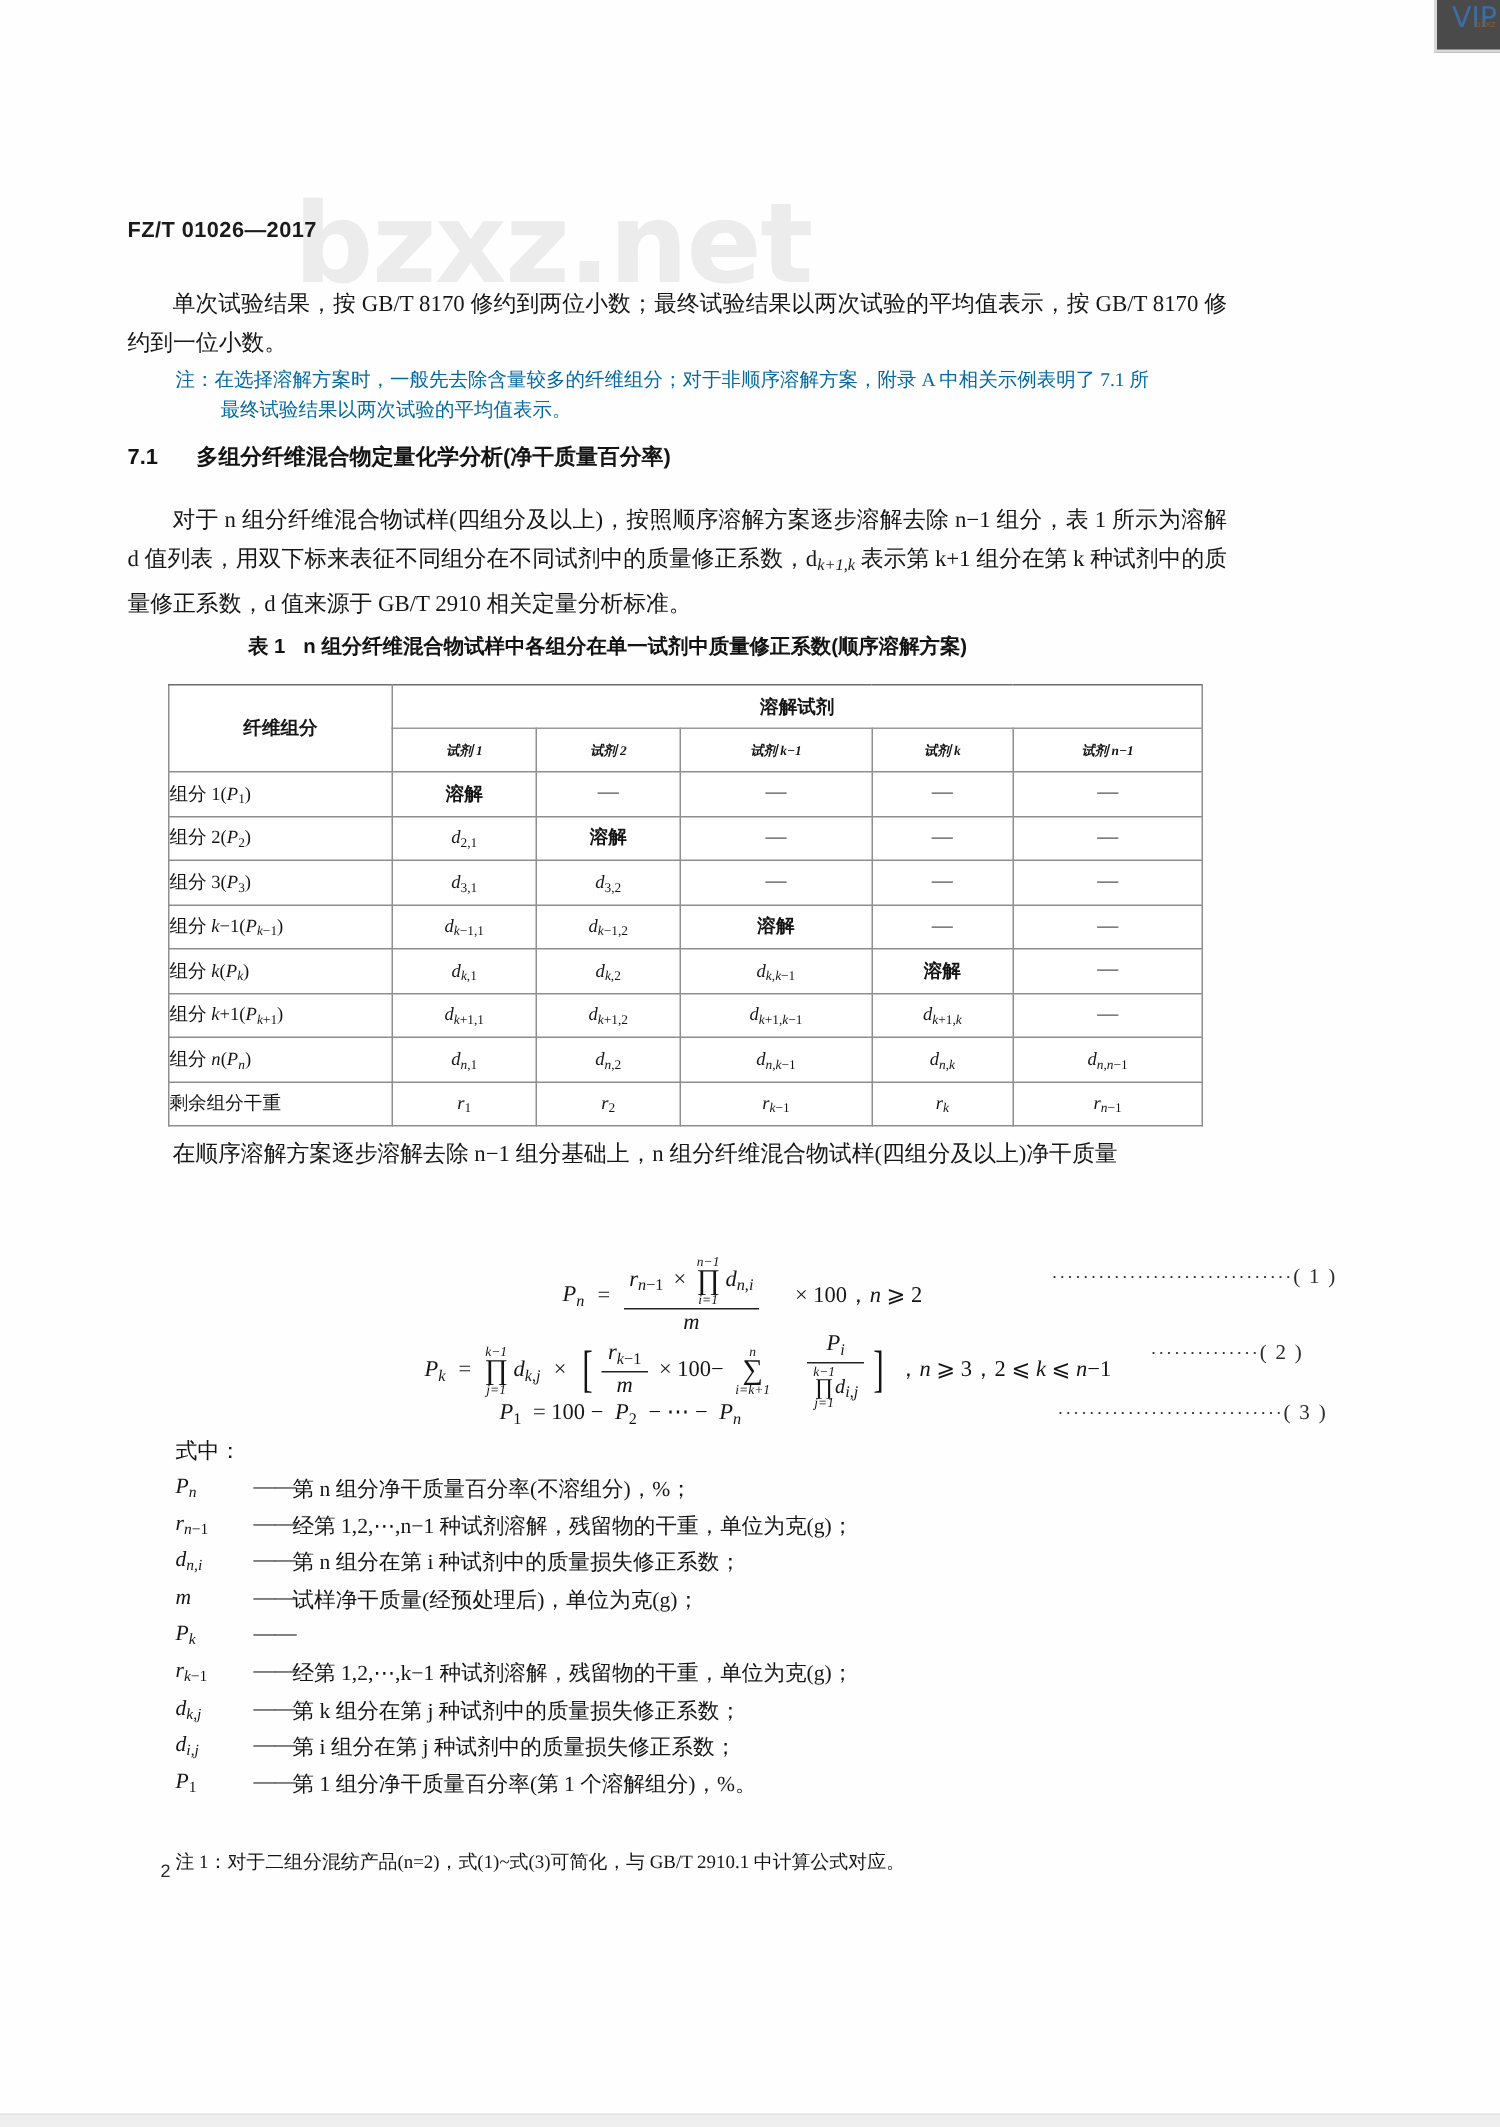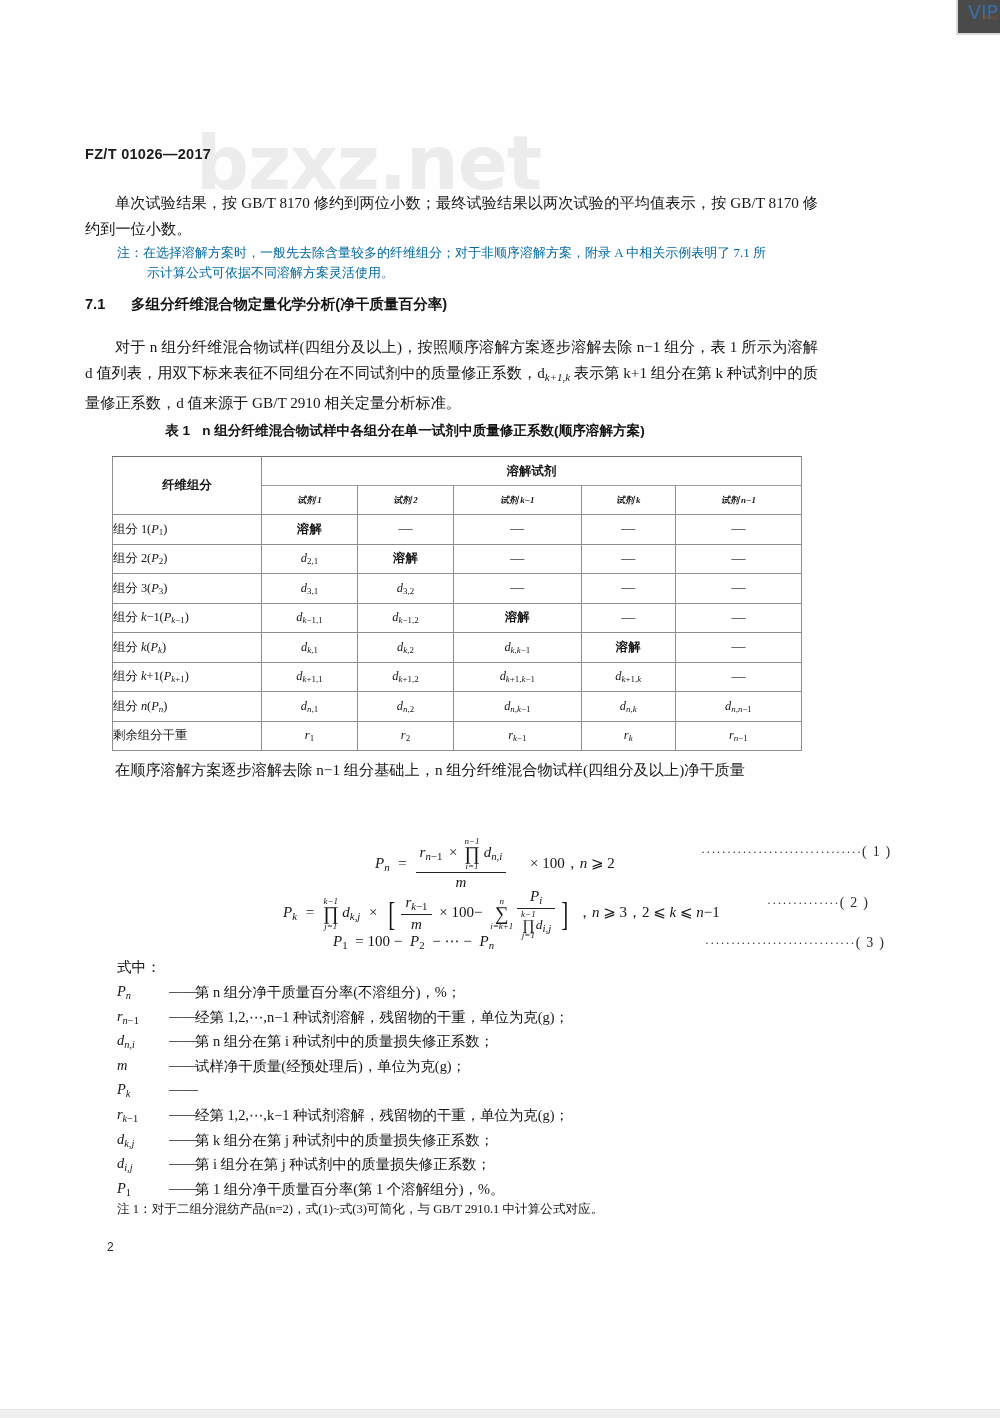"示计算公式可依据不同溶解方案灵活使用。" span.hang2 { text: 示计算公式可依据不同溶解方案灵活使用 -> 最终试验结果以两次试验的平均值表示 }
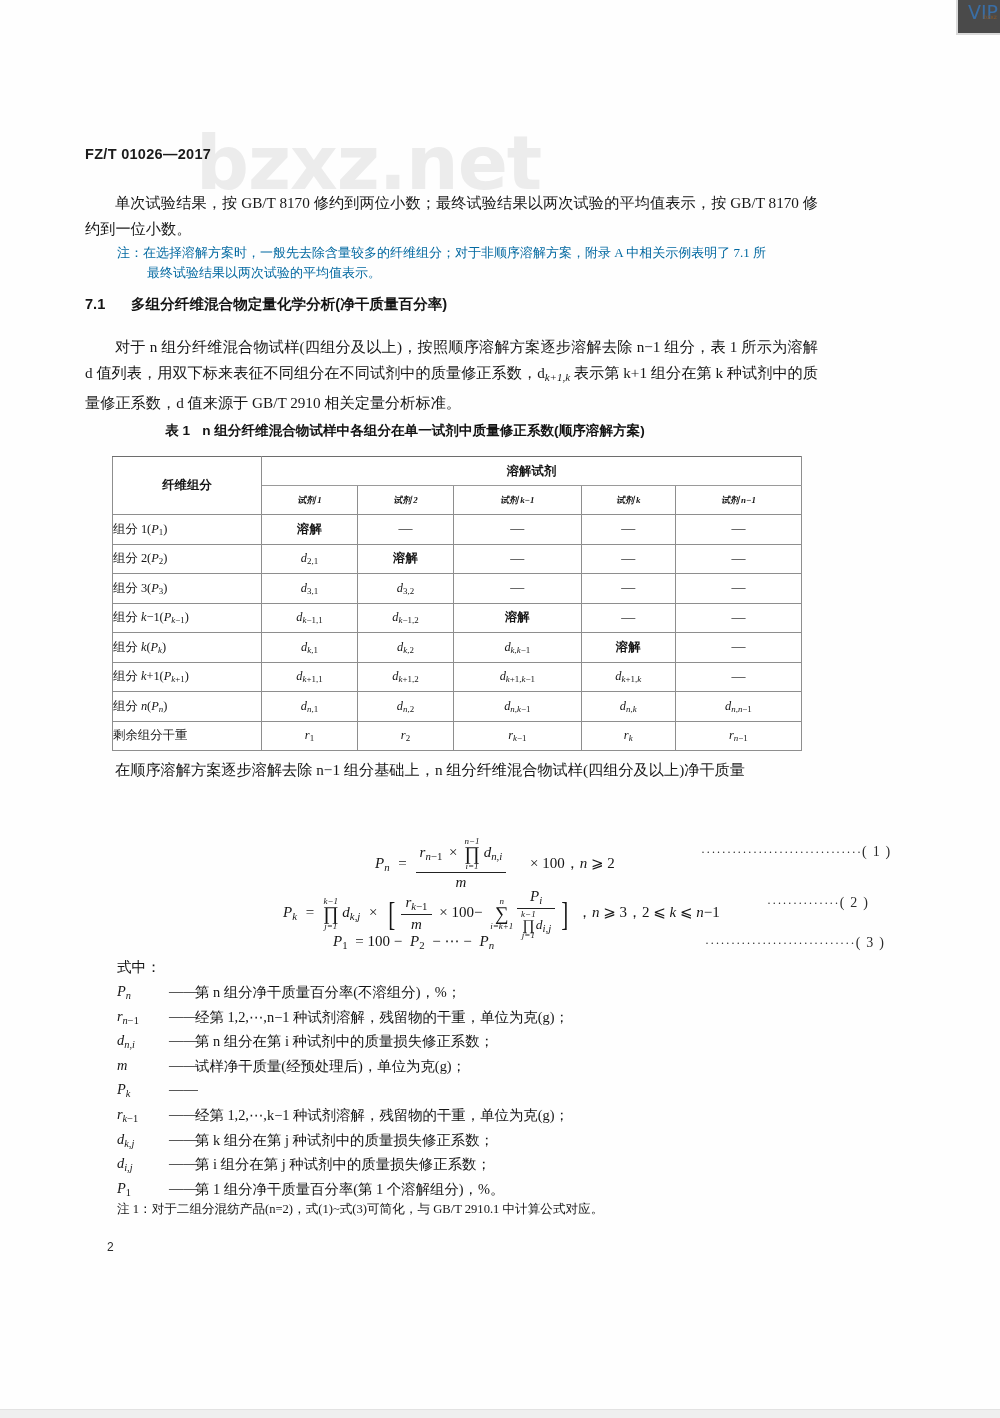"Pi" span.frac { margin-left: 0 -> 21px }
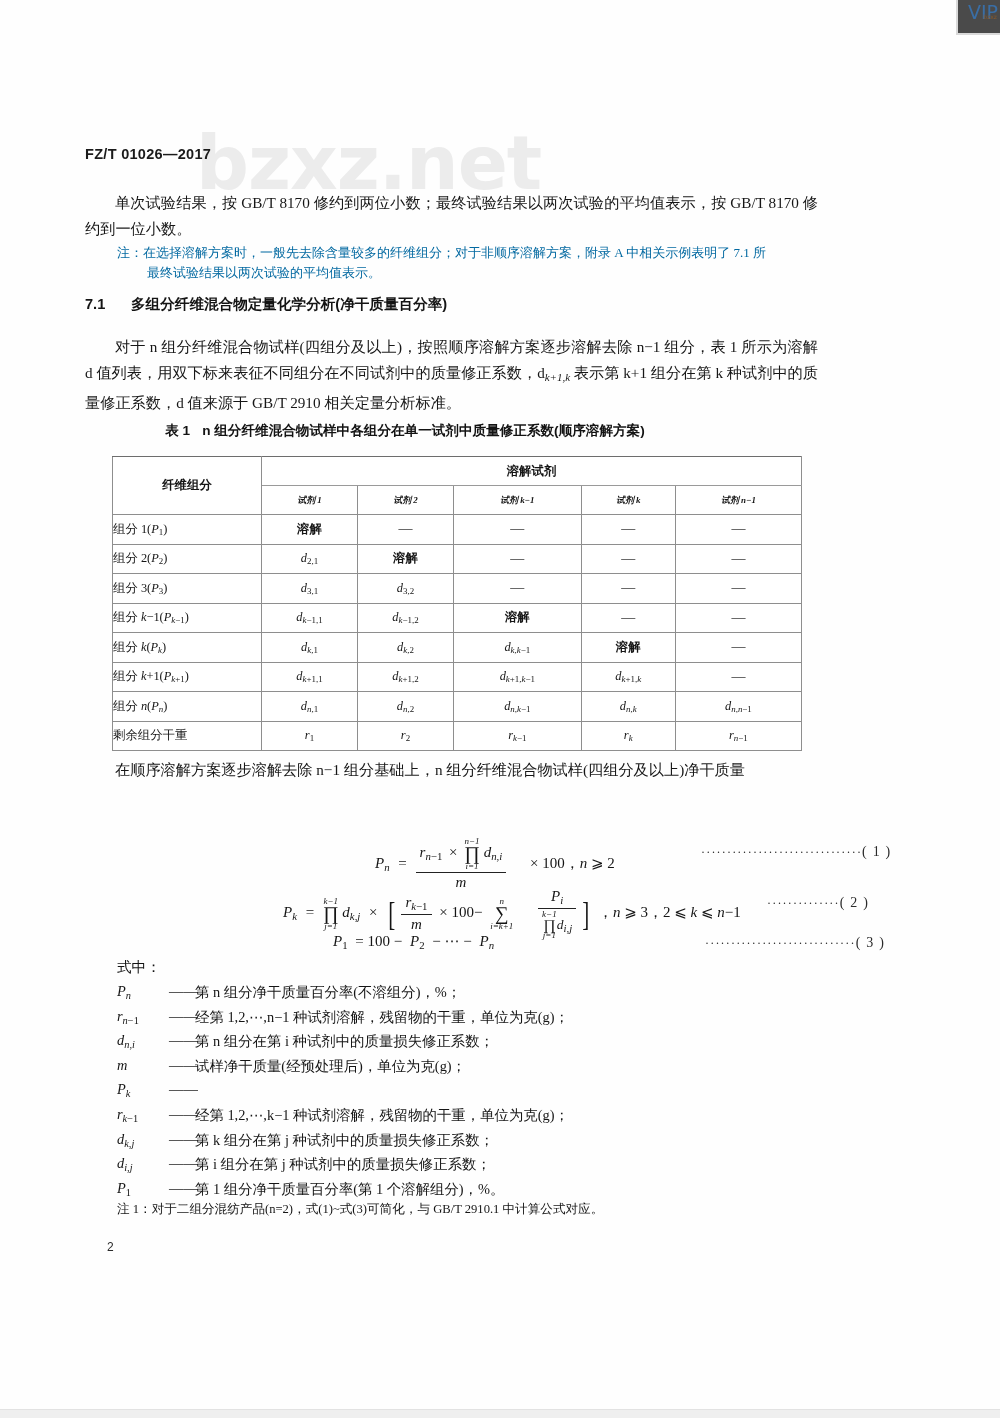"注 1：对于二组分混纺产品(n=2)，式(1)~式(3)可简化，与 GB/T" .foot-note { margin-top: none -> 32px }
